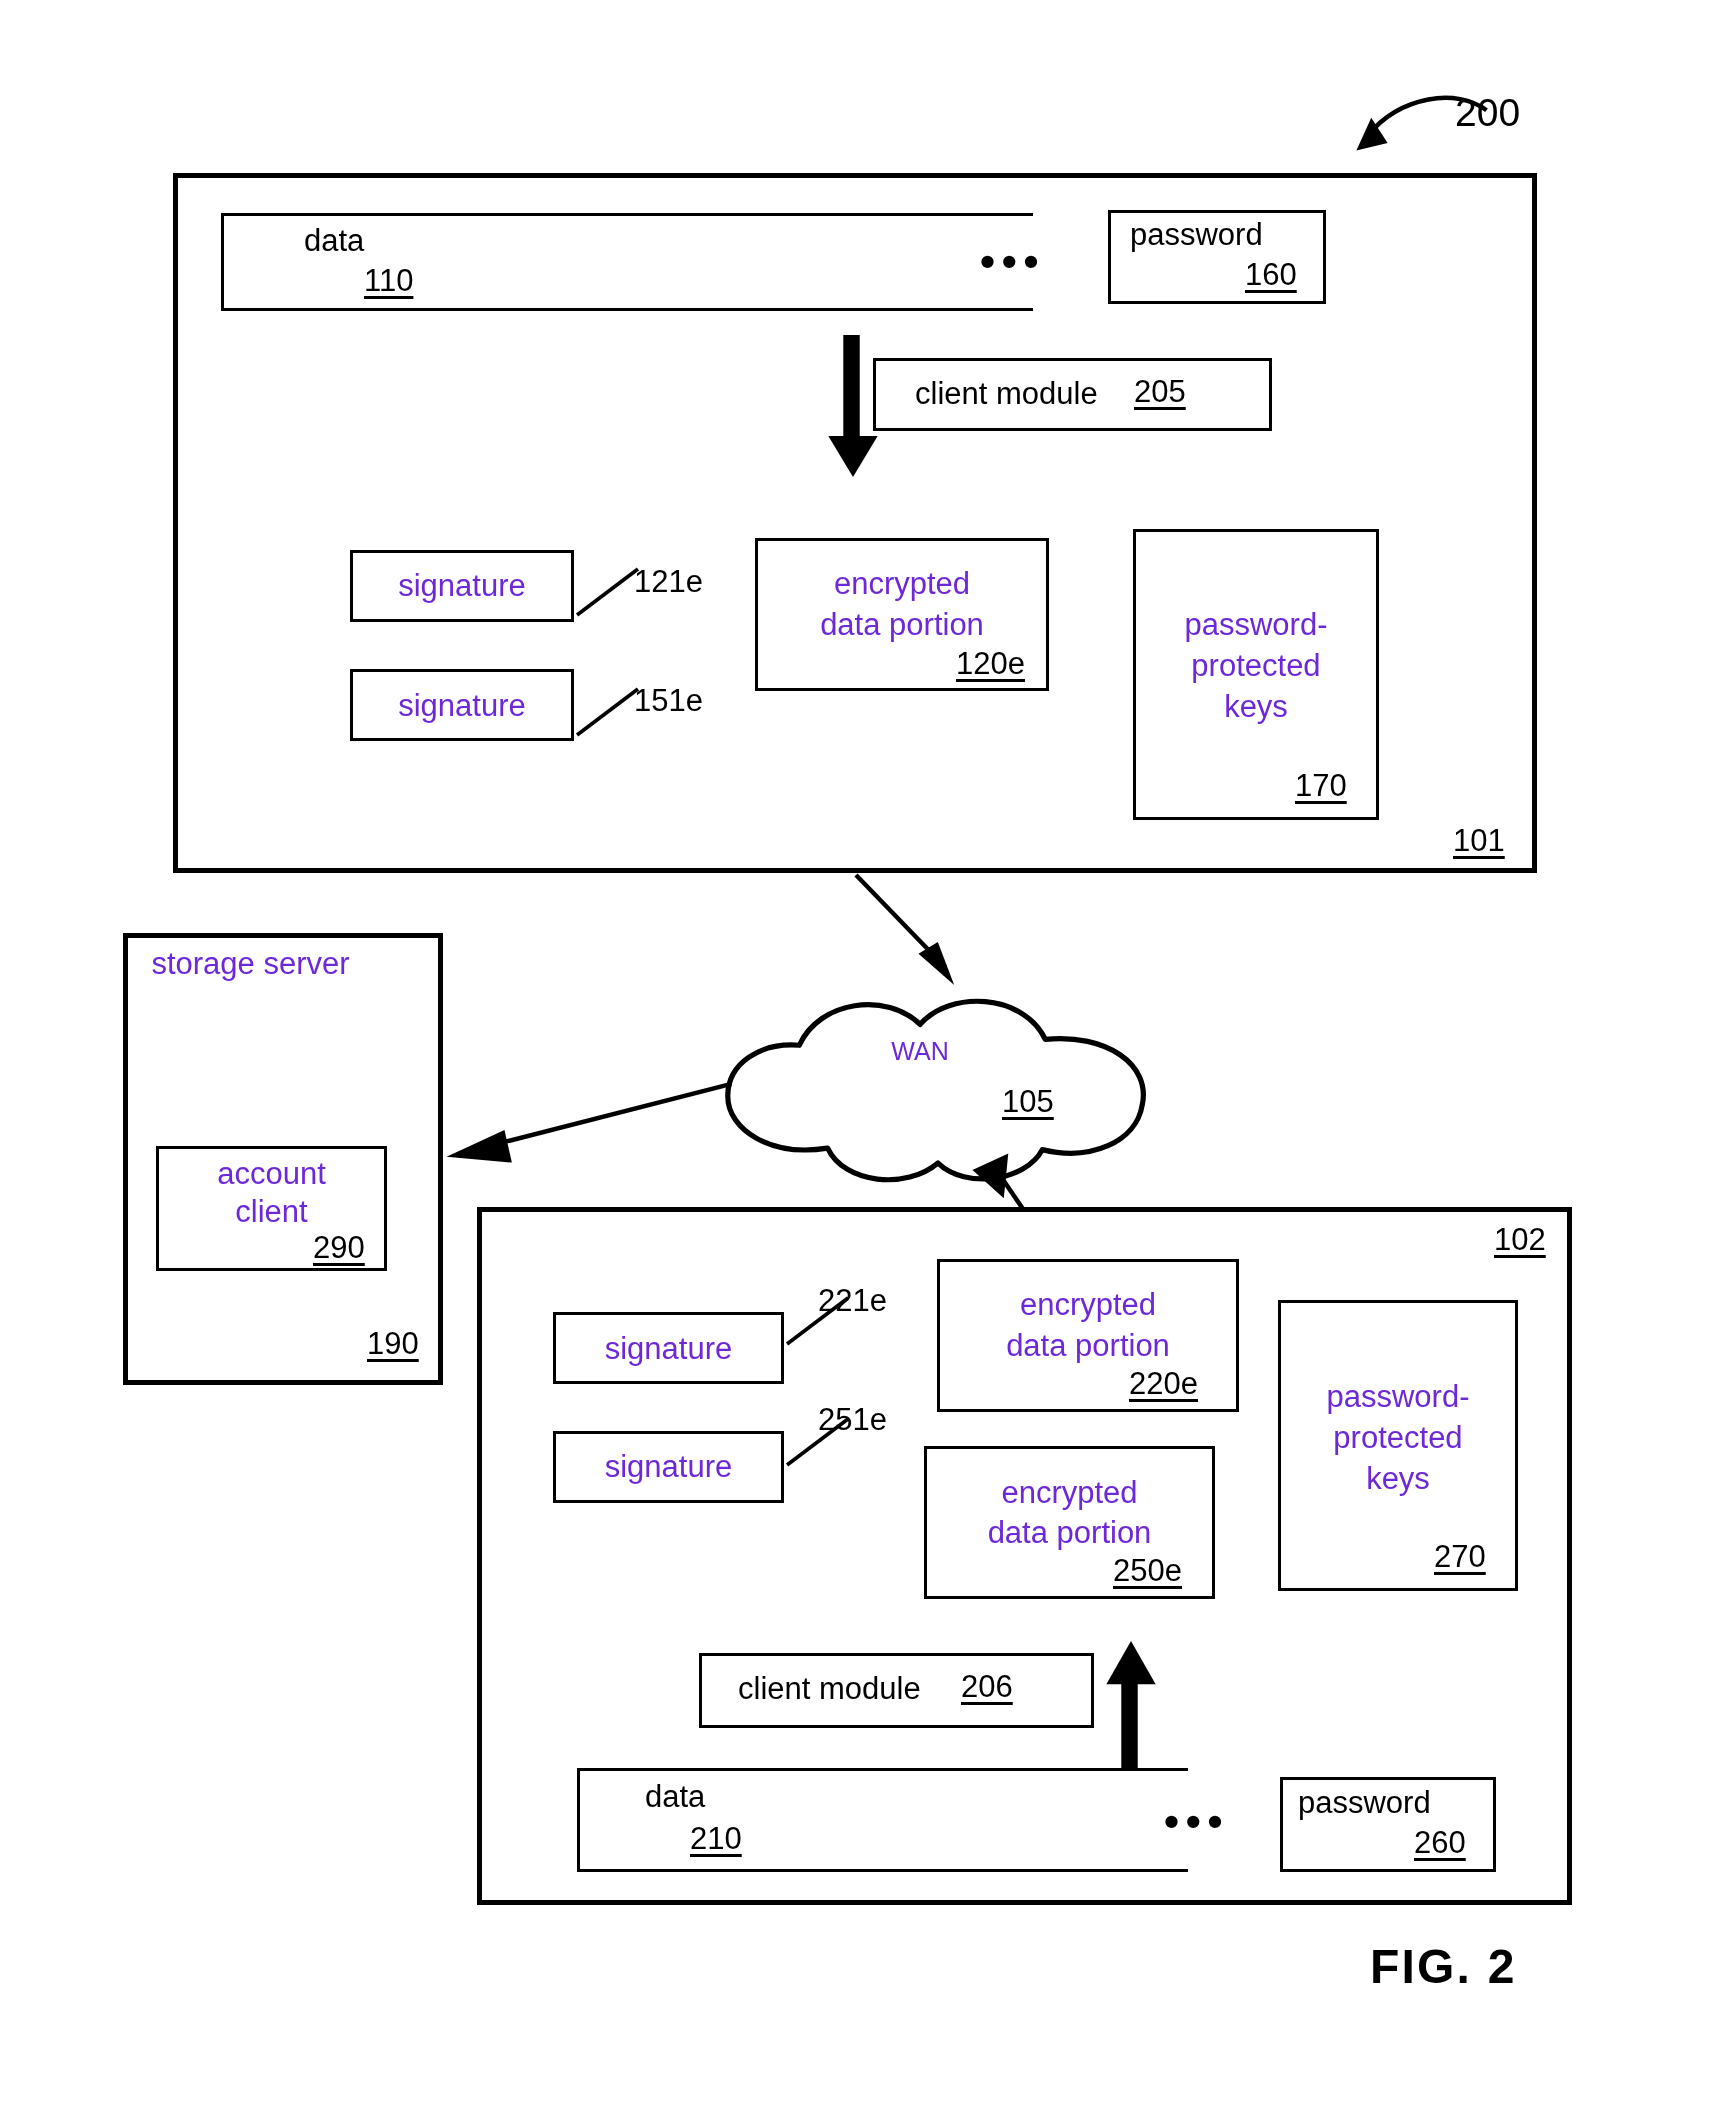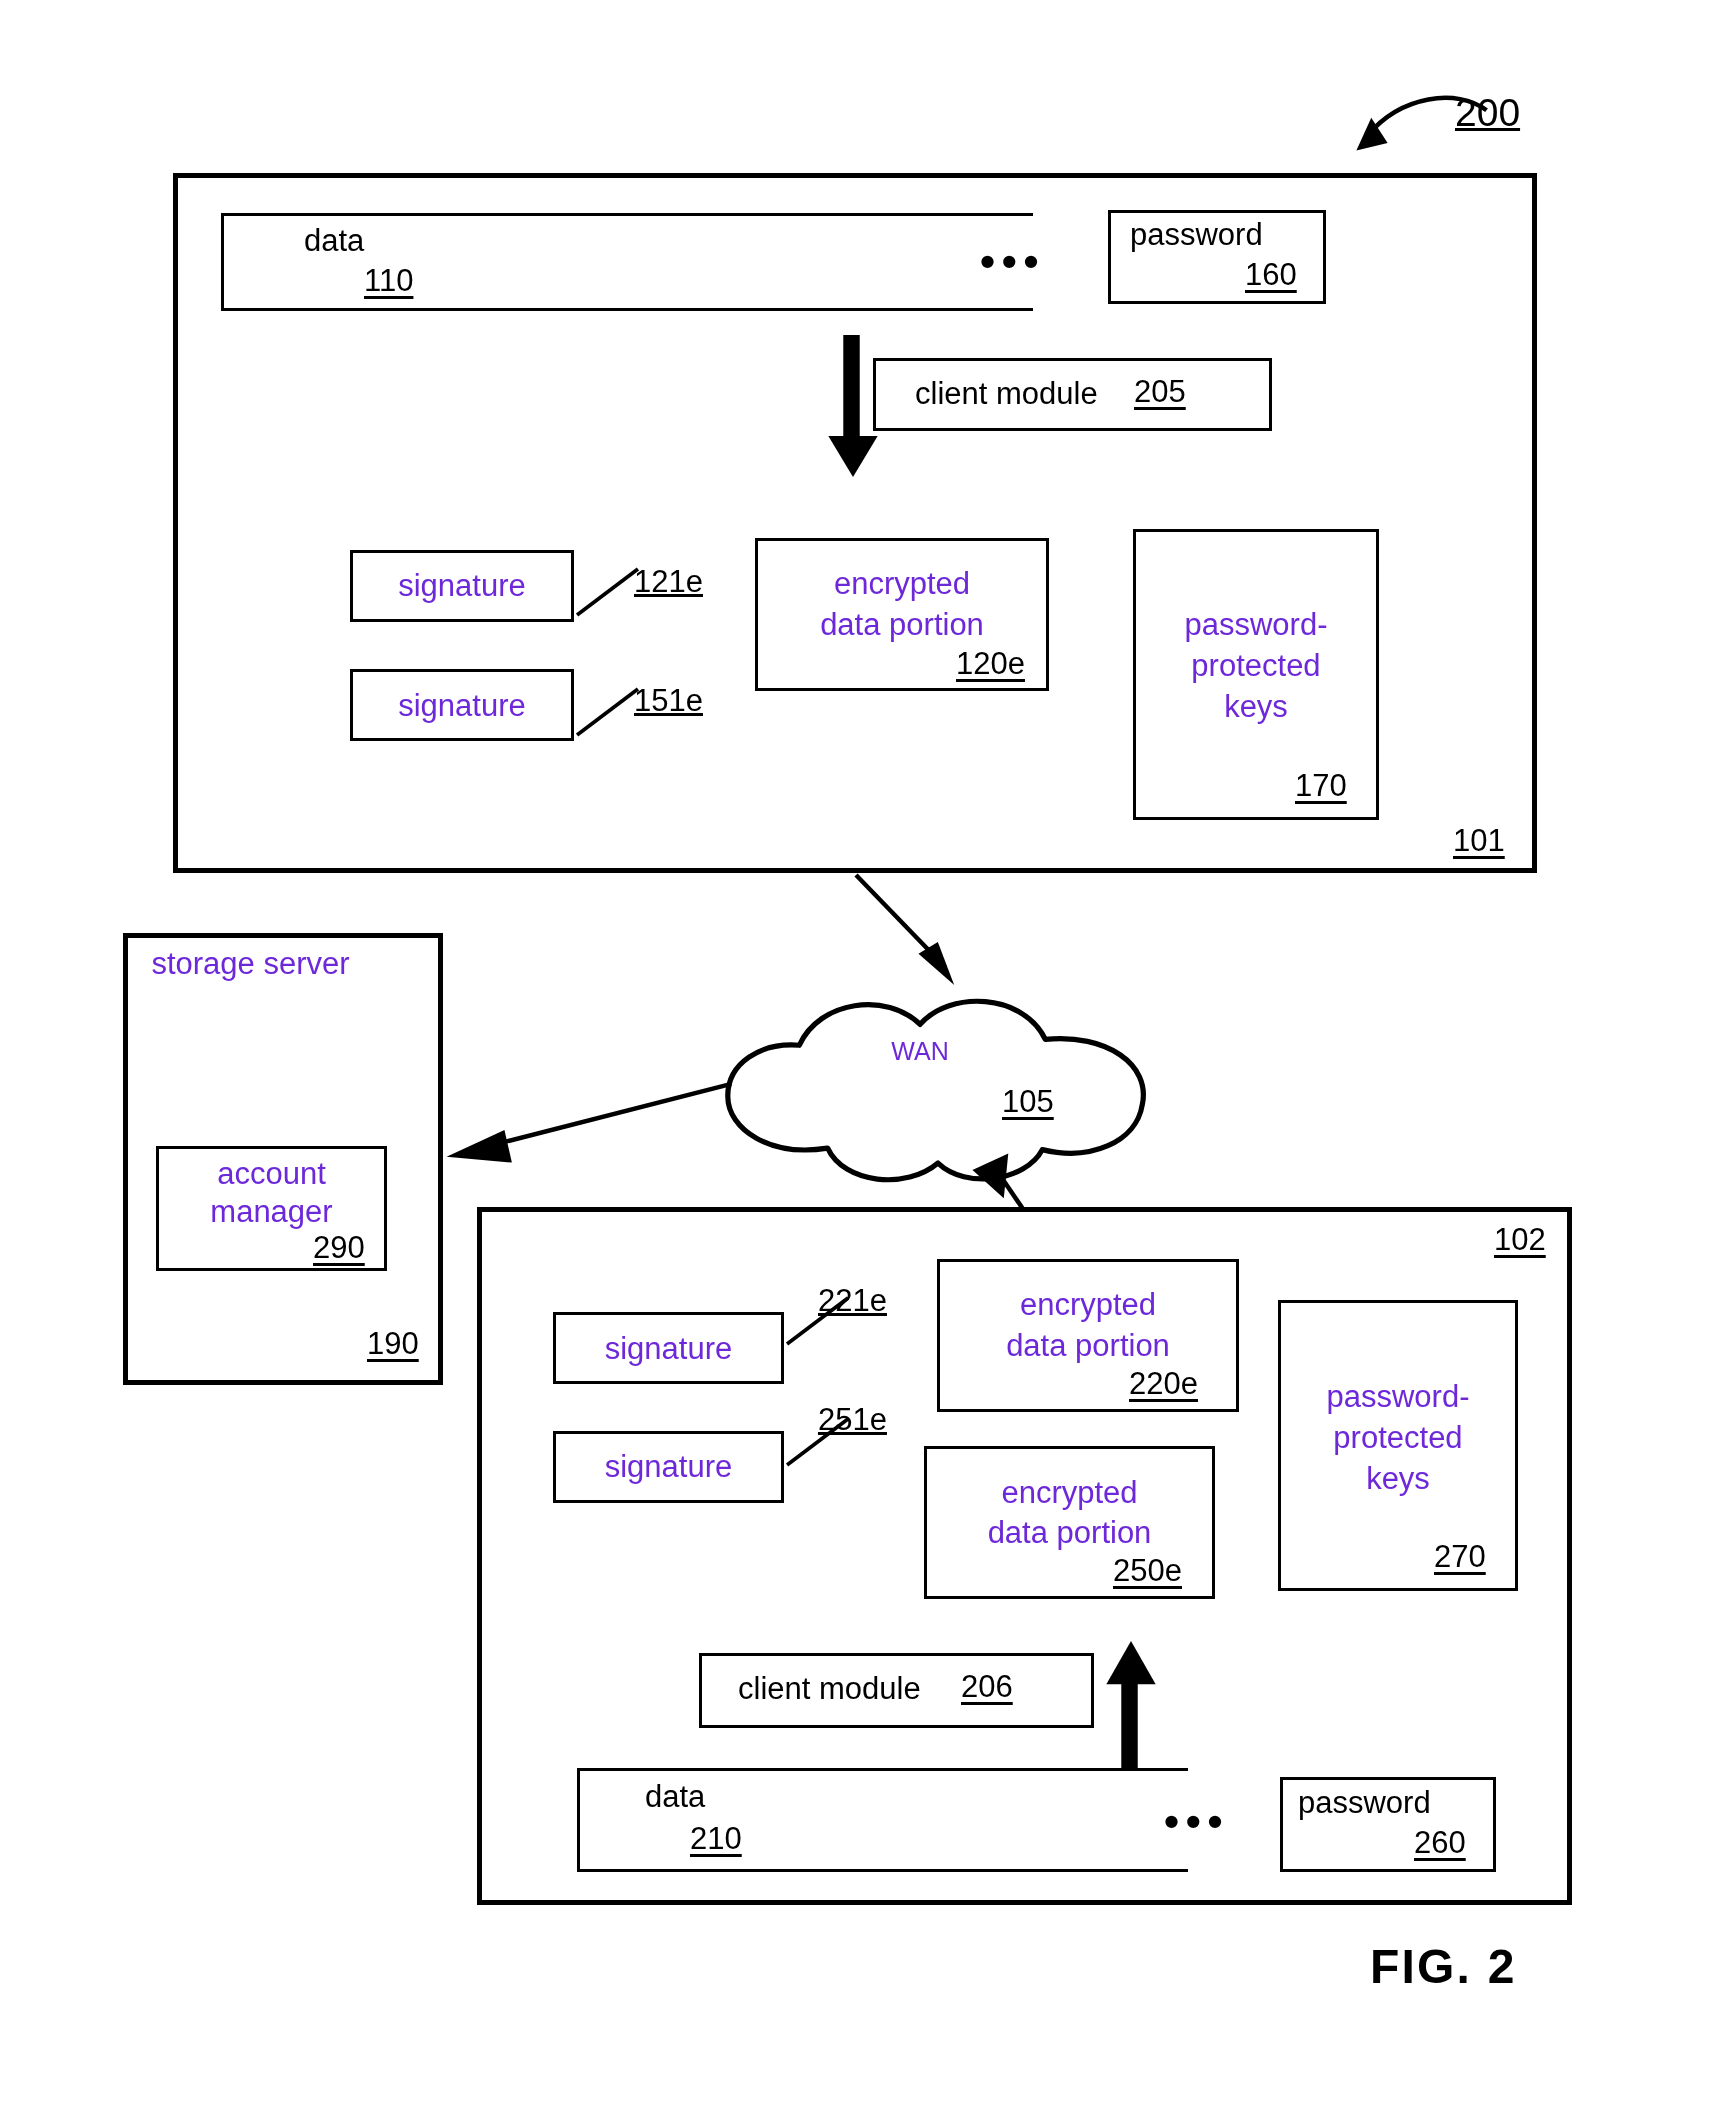"200" .ref-plain { text-decoration: underline -> none }
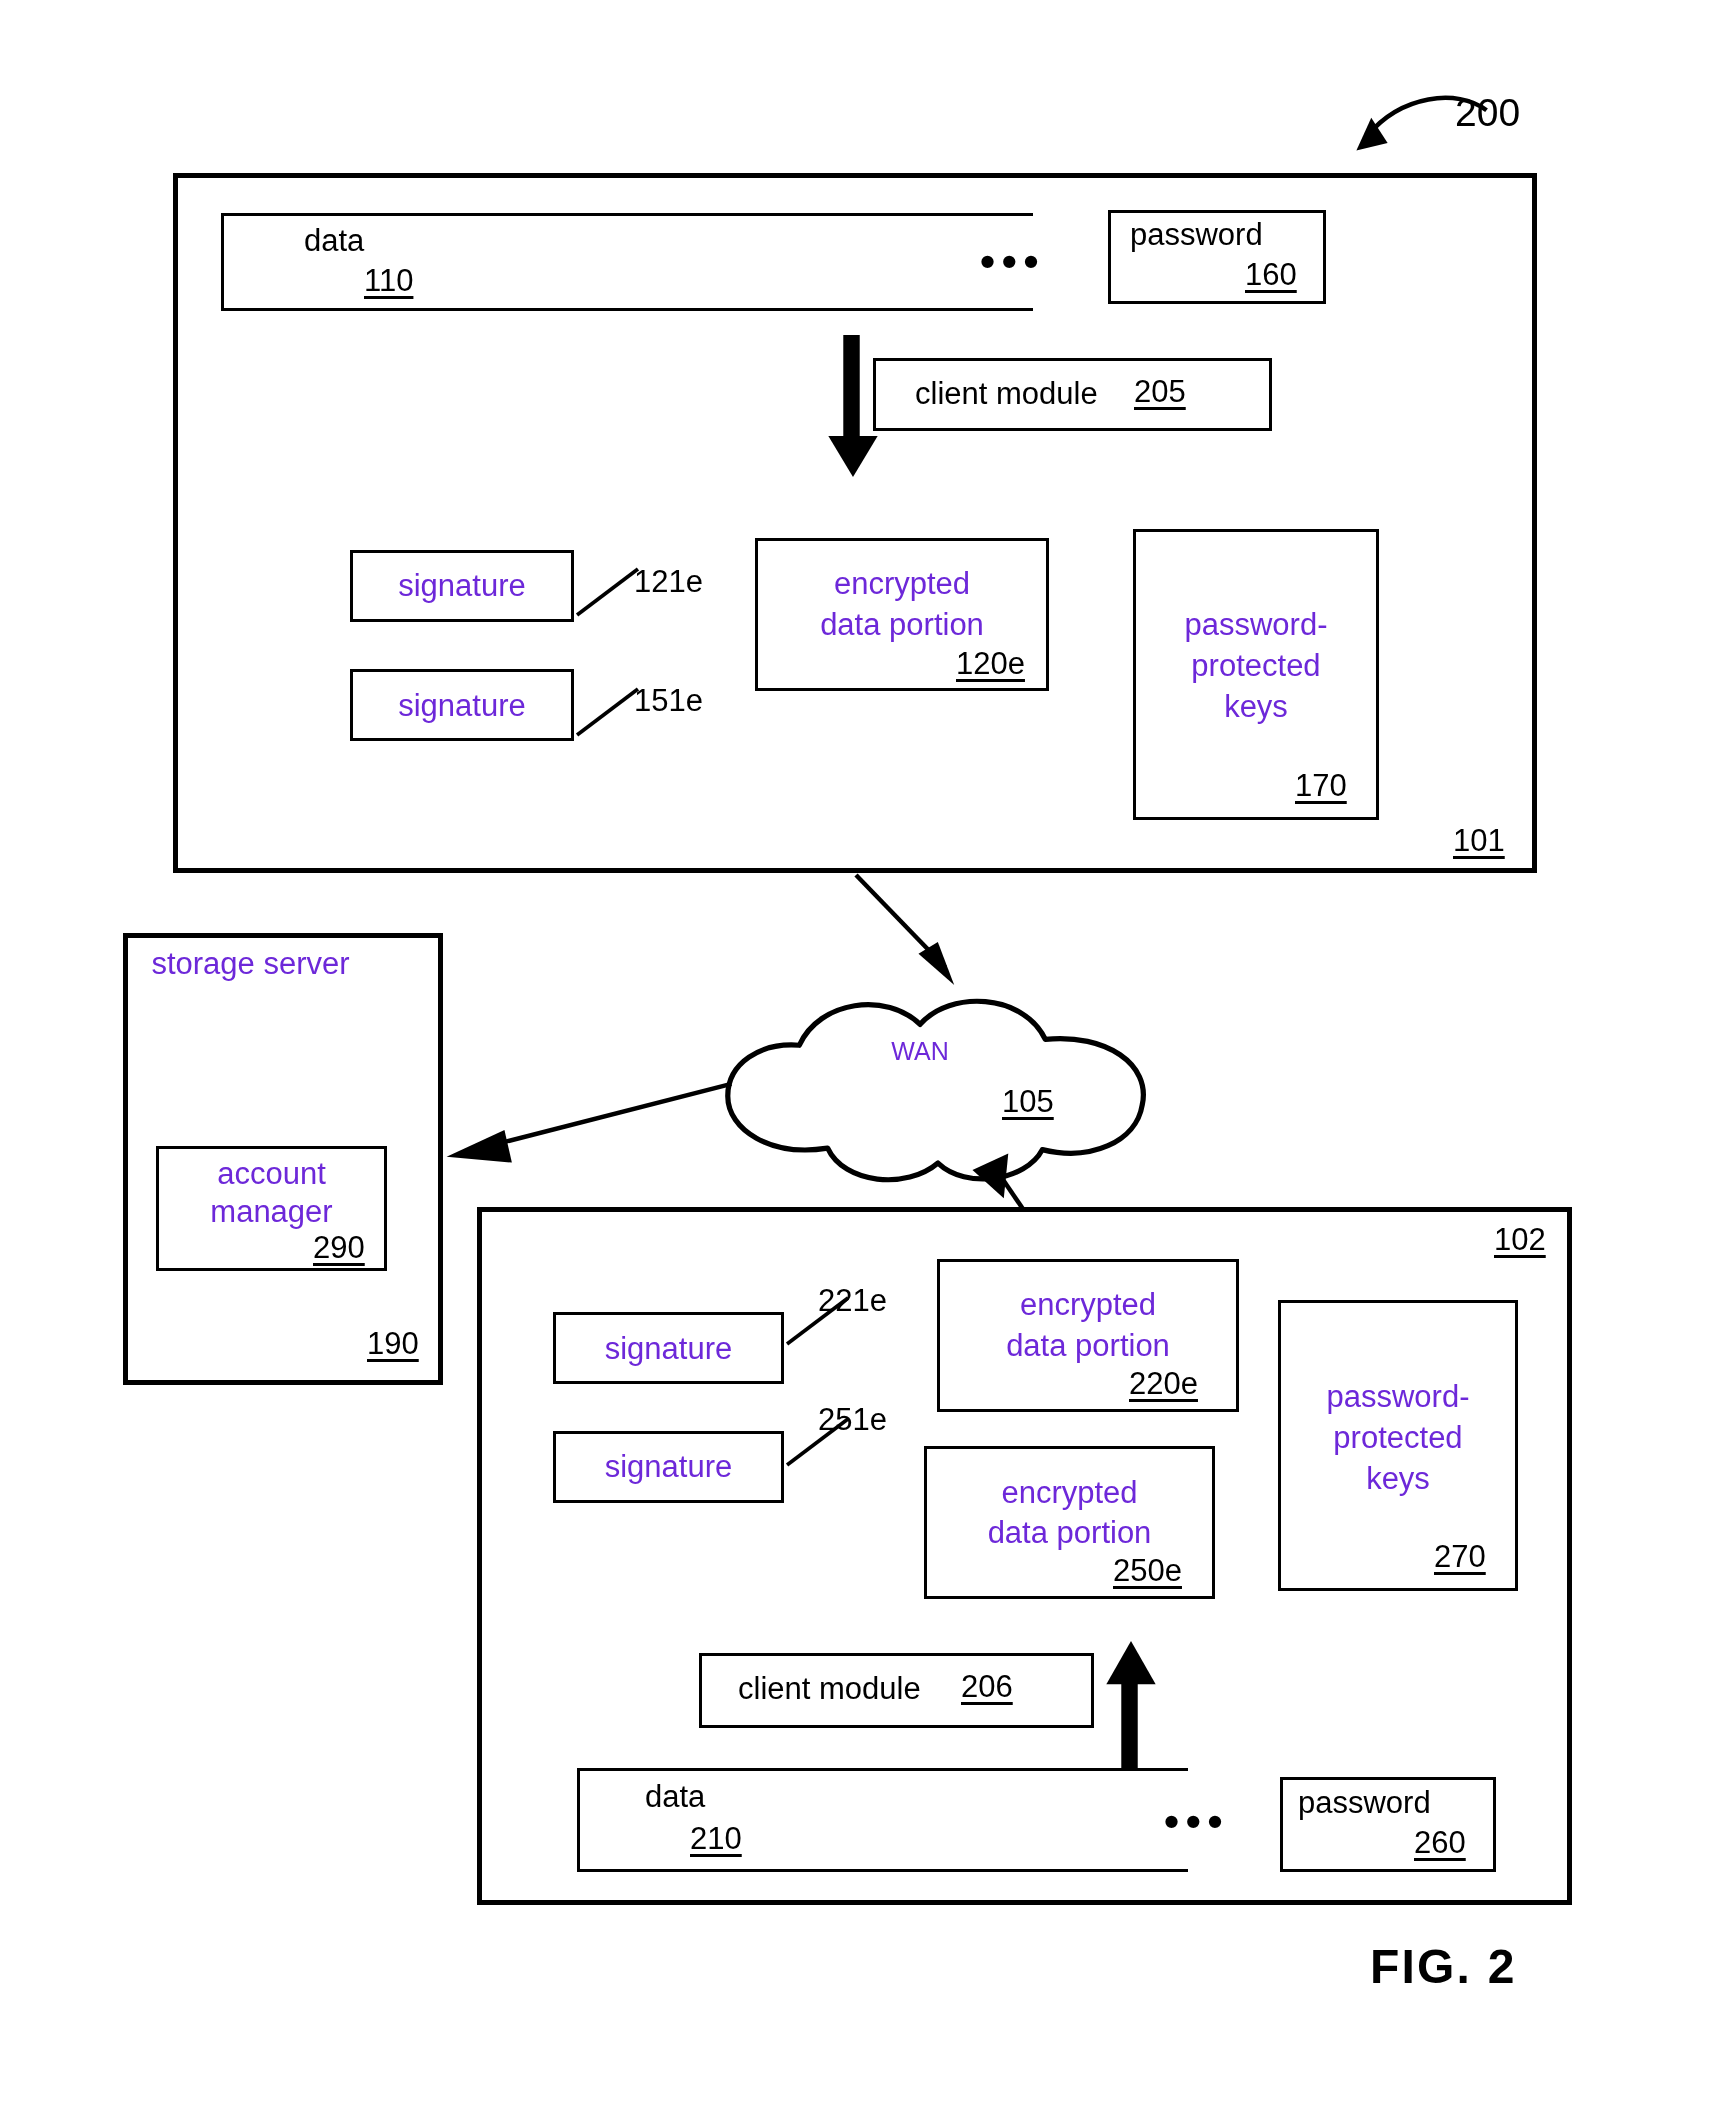"manager" div.lbl-c { text: manager -> client }
